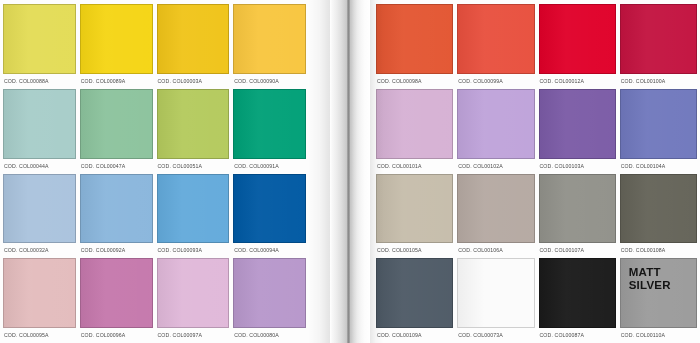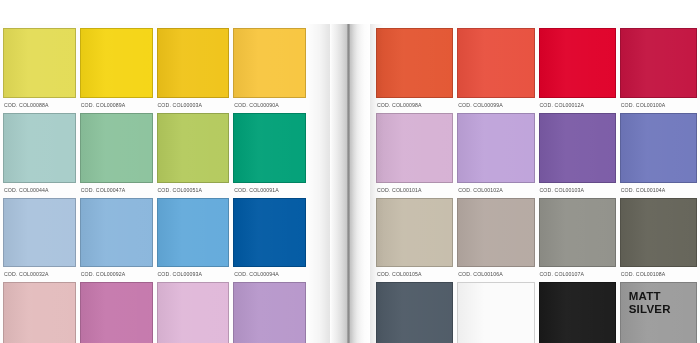"MATT" #catalog-spread { margin-top: 24px -> none }
